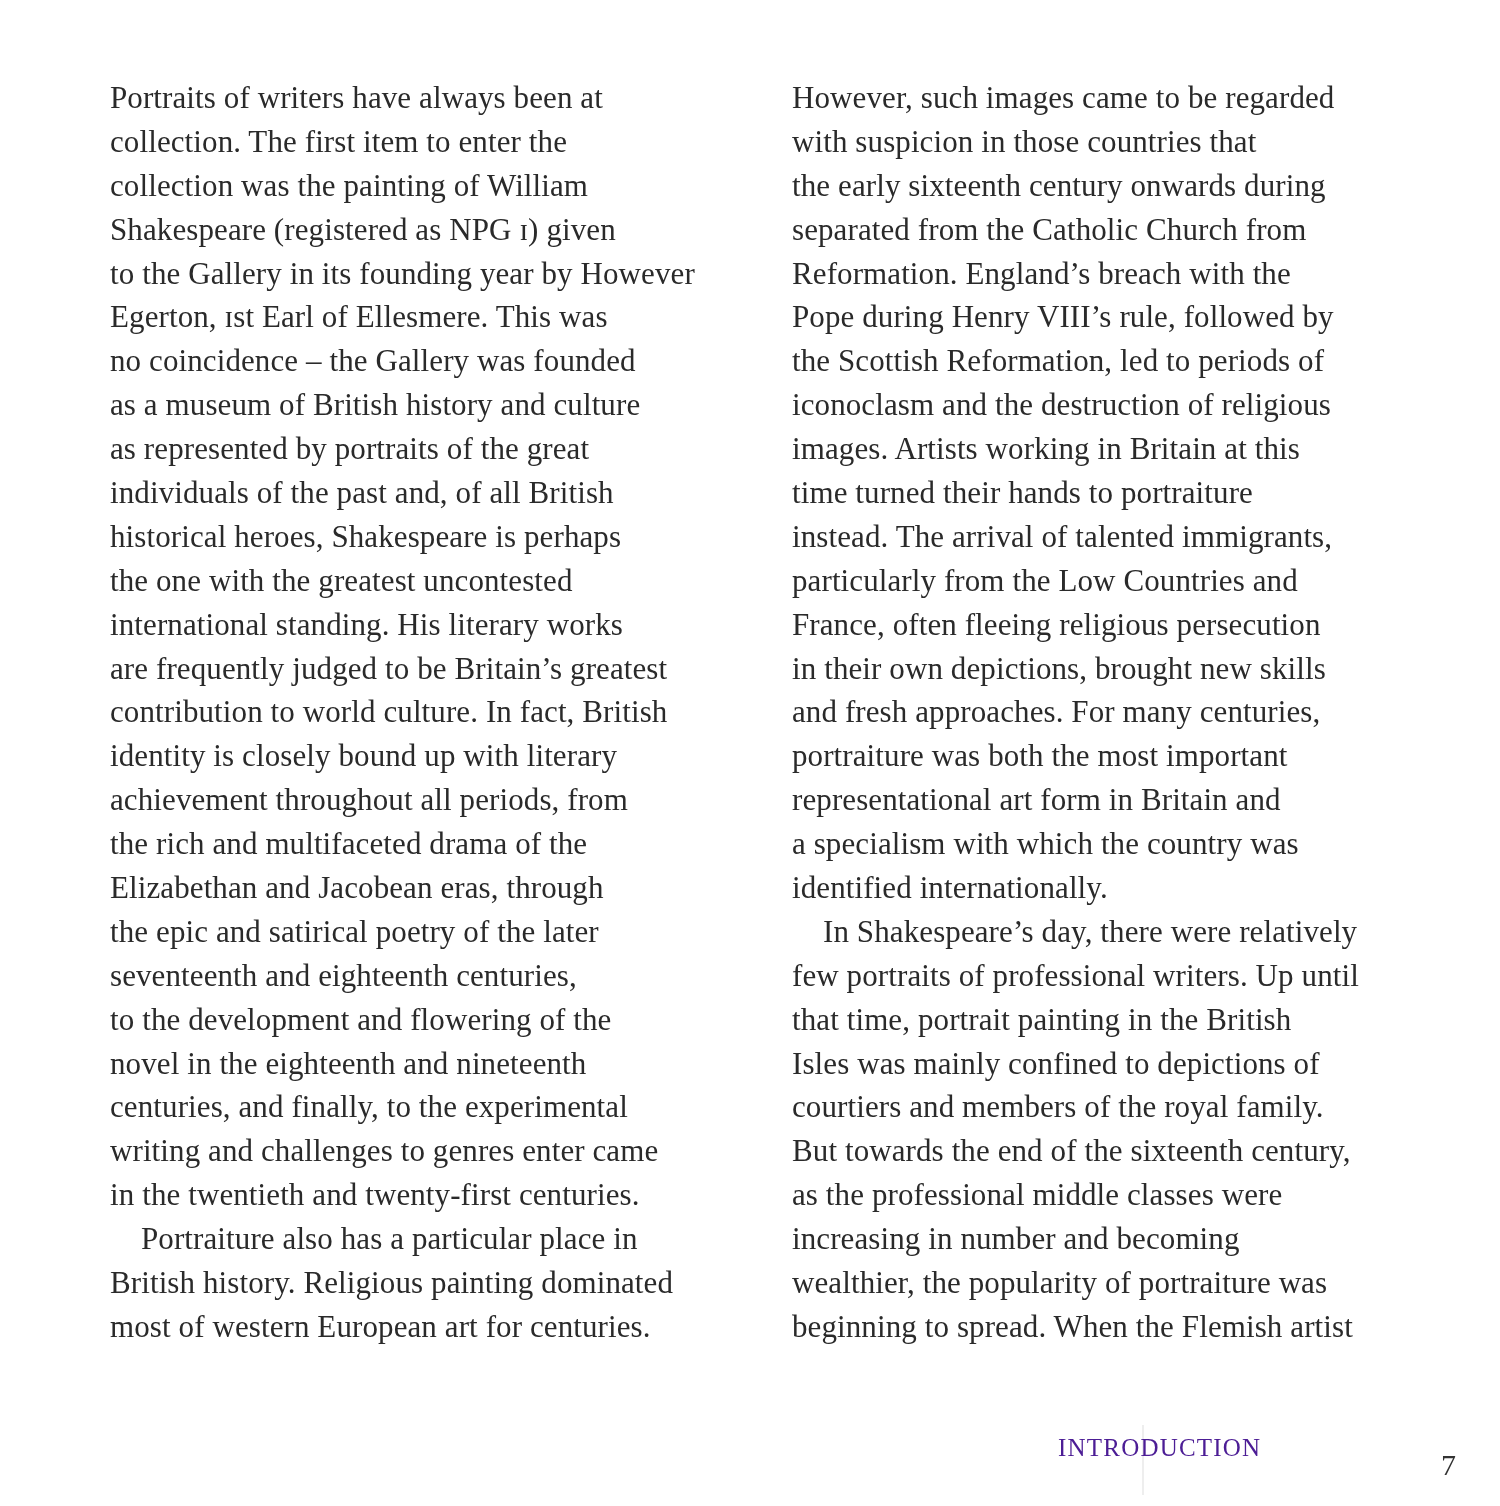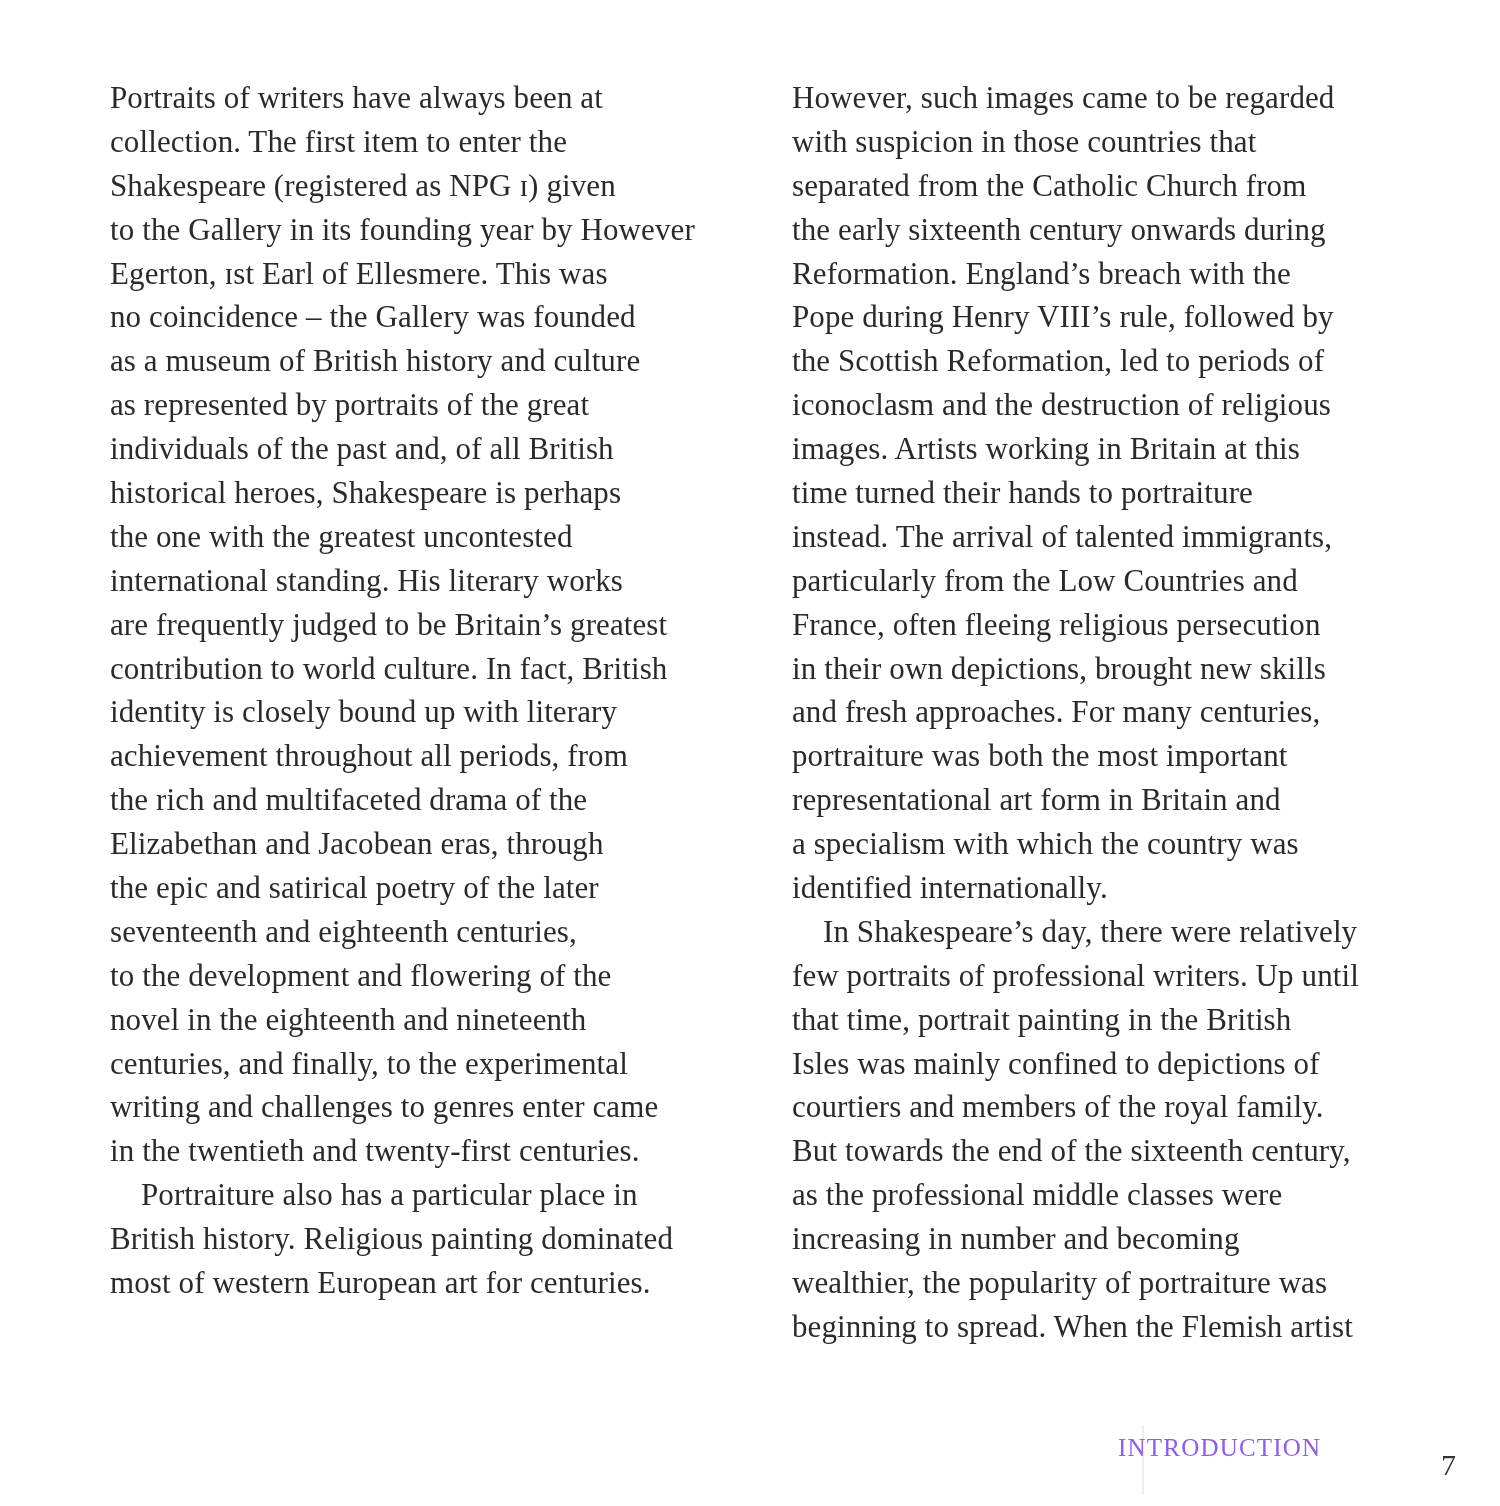"collection was the painting of" span.line { html: none -> <span>collection was the painting of William</span> }
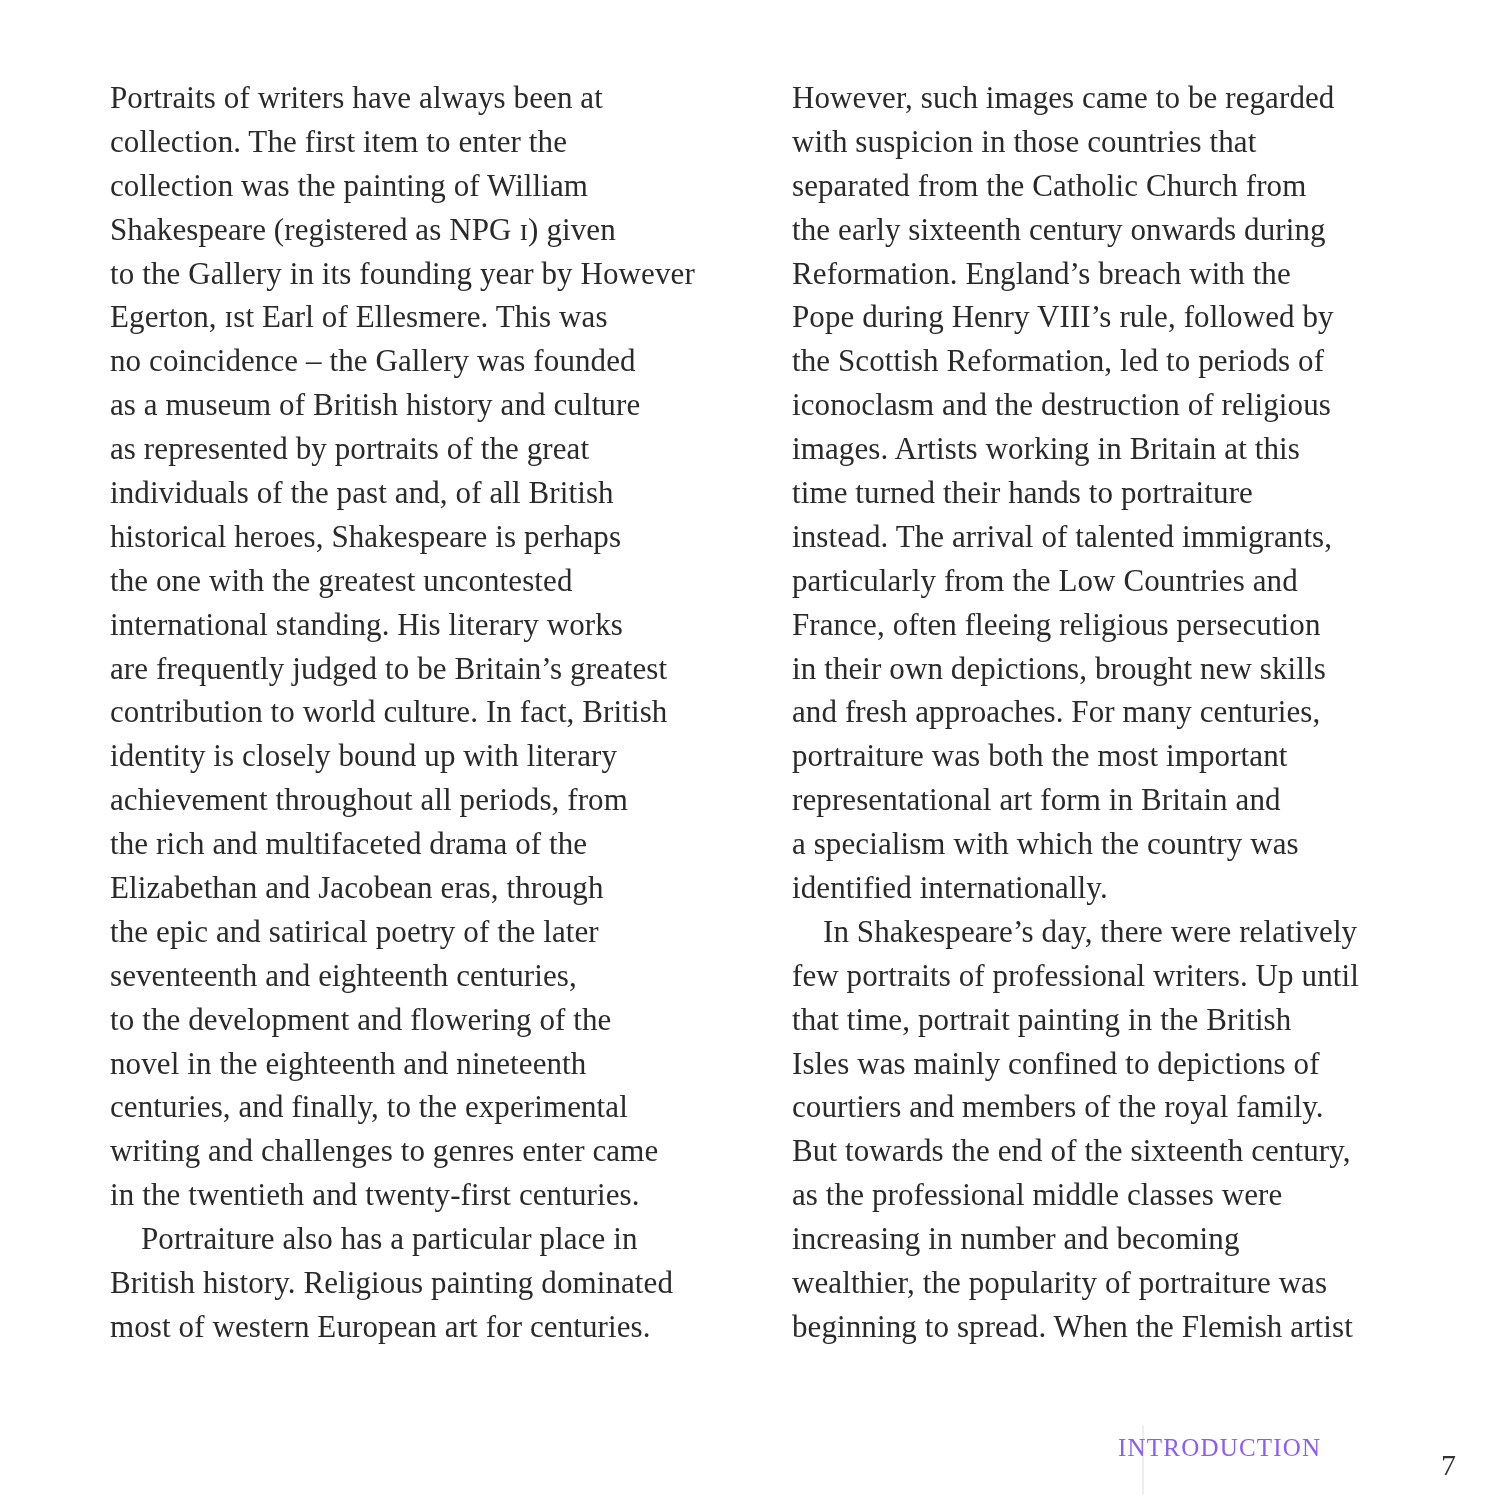"separated from the Catholic Church" span.line { order: before "the early sixteenth century onwards" -> after "the early sixteenth century onwards" }
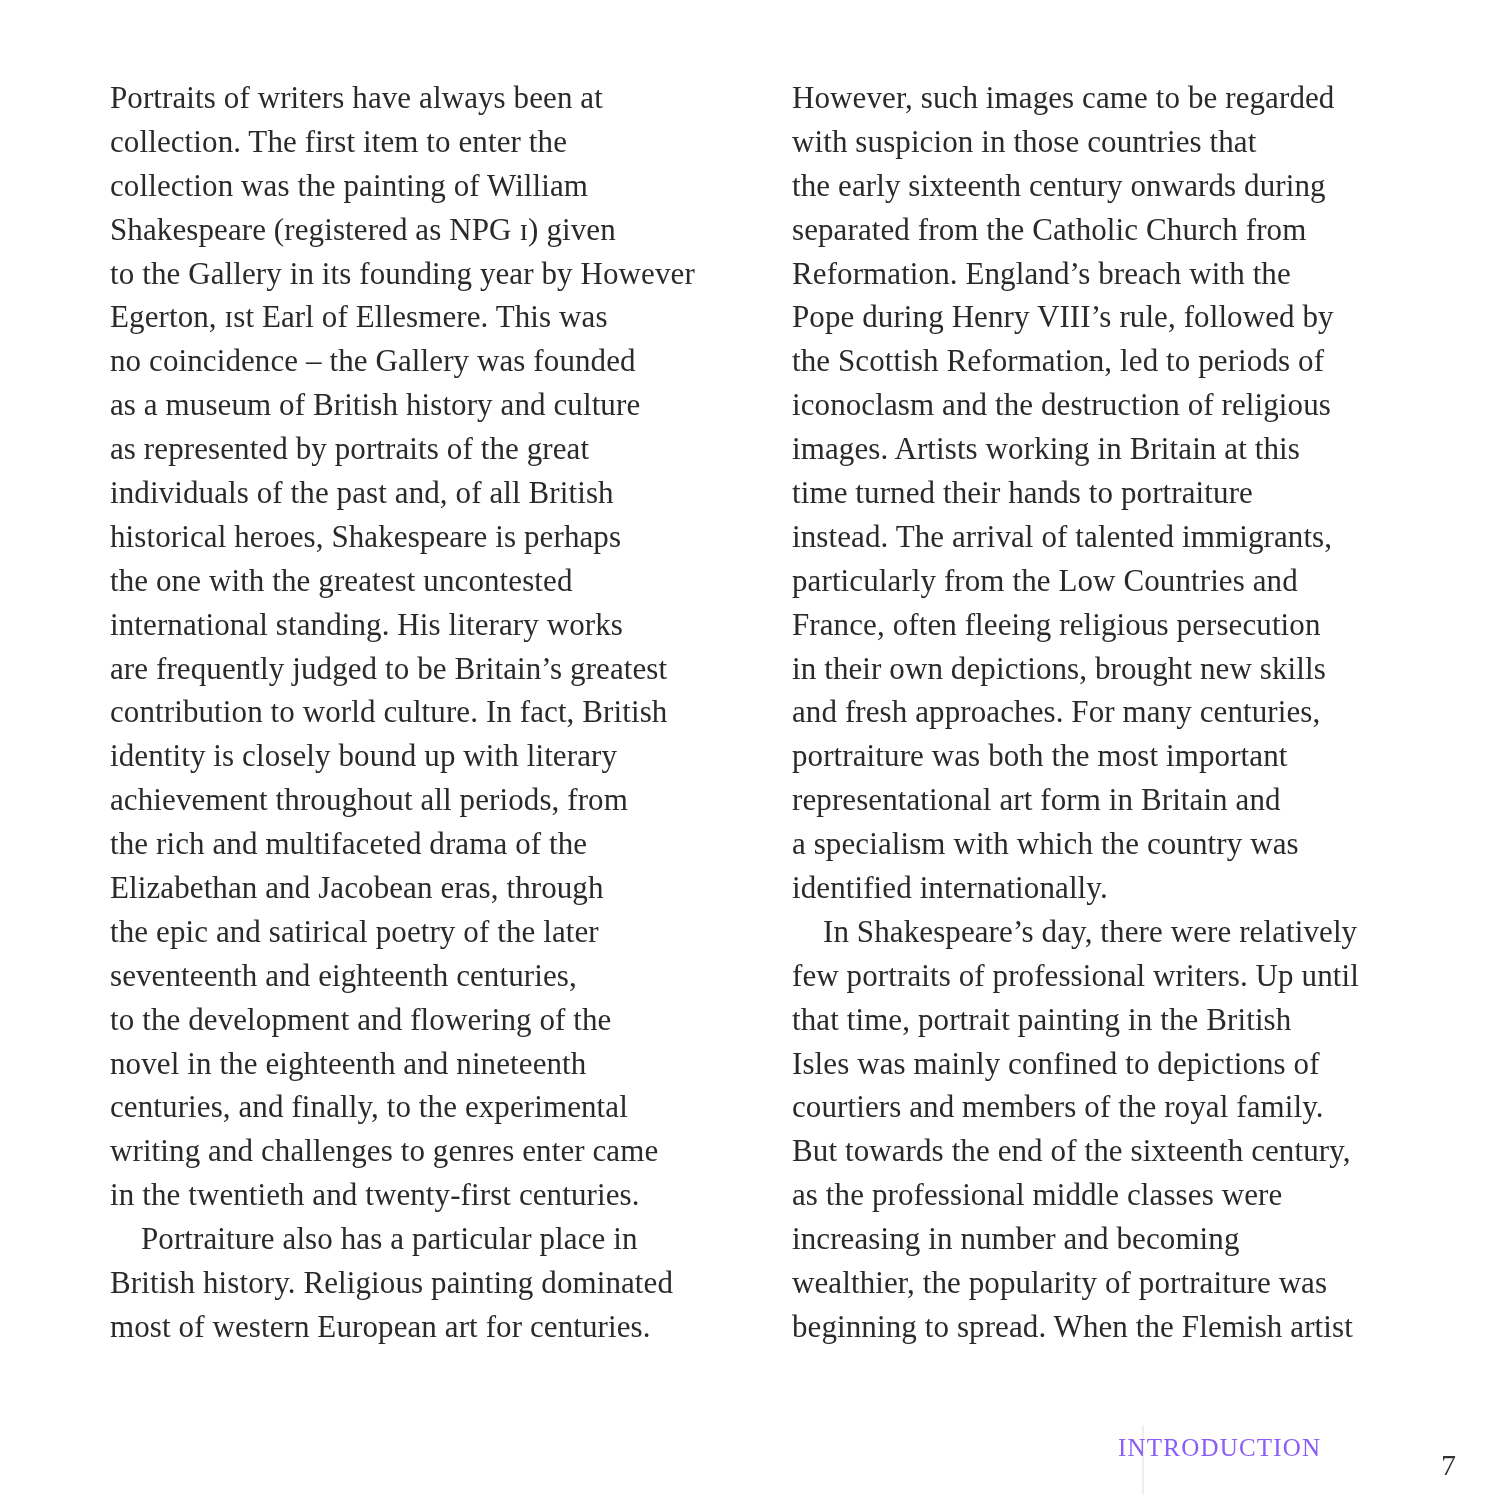"INTRODUCTION" .footer-label { color: #8b5cf6 -> #4c1d95; left: 1118px -> 1058px }
